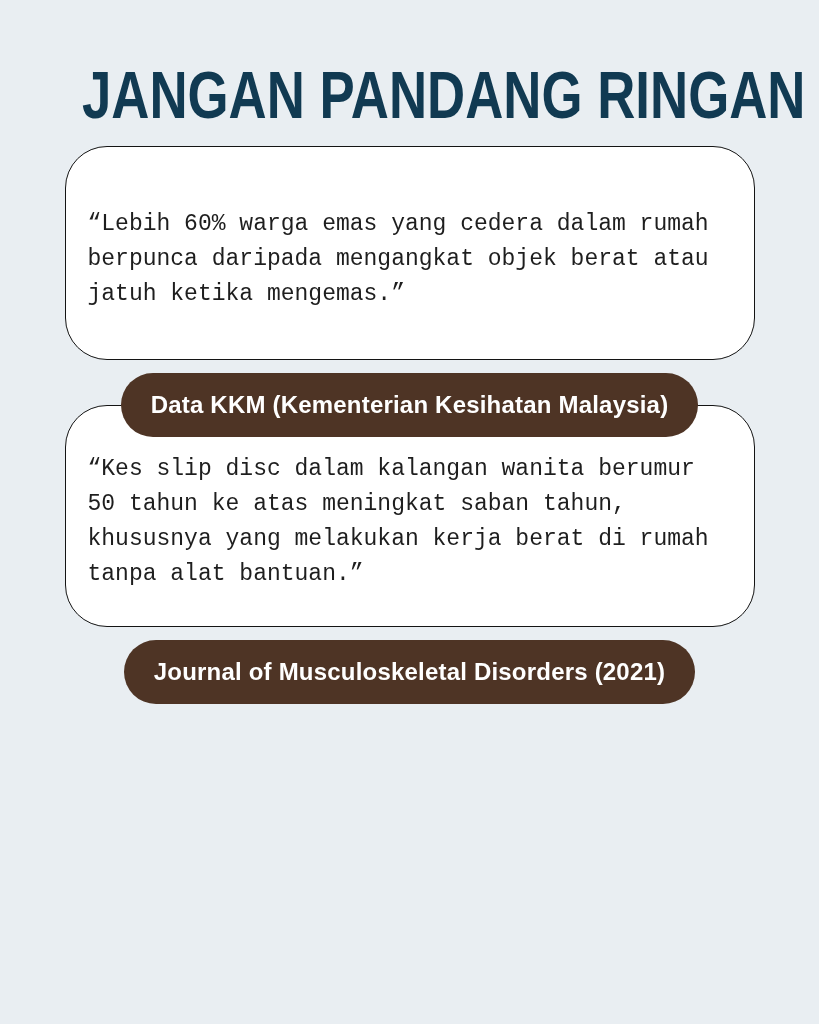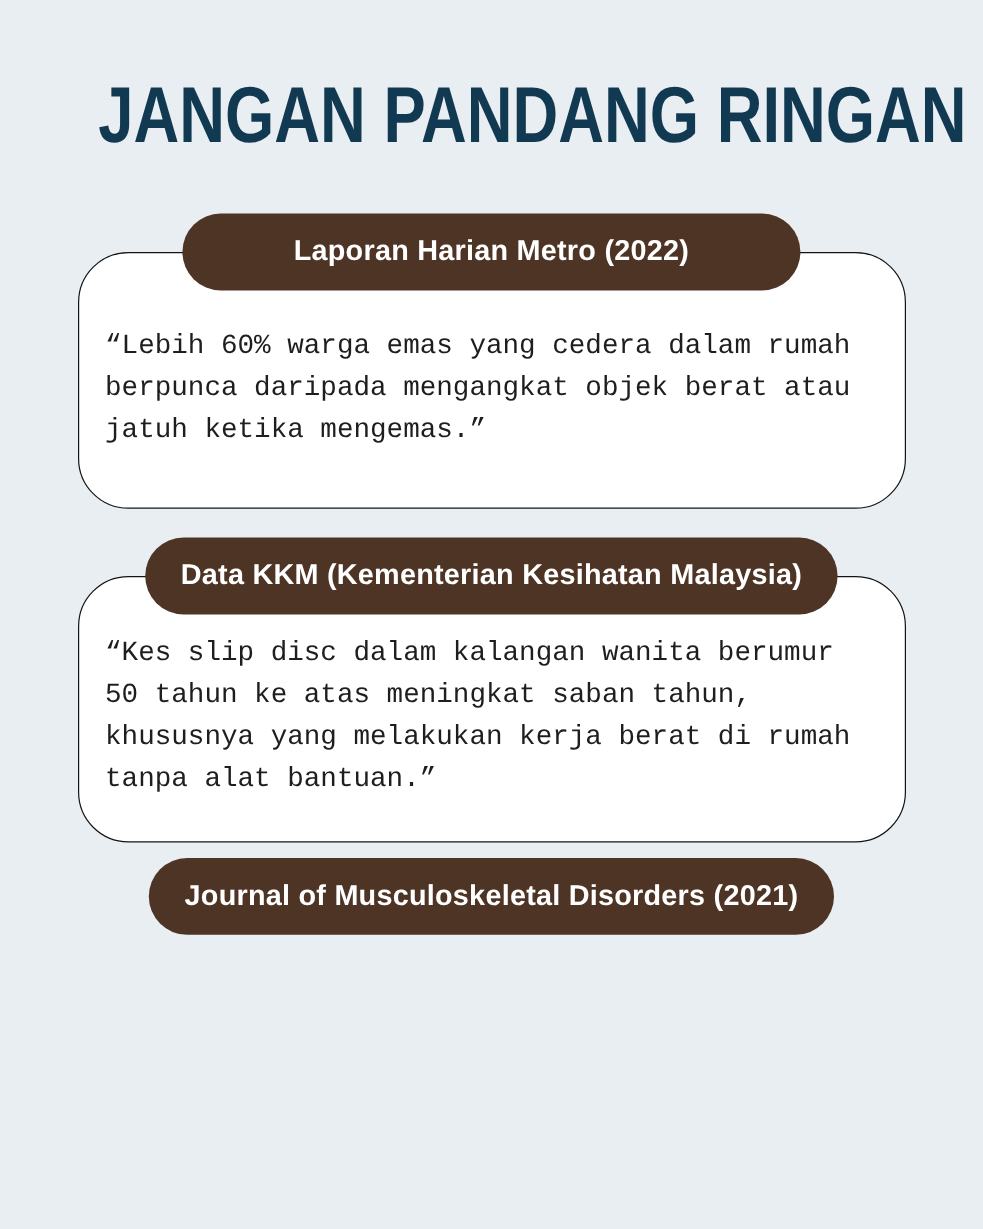"Laporan Harian Metro (2022)" div.pill { html: <div> <span>Laporan Harian Metro (2022)</span> </div> -> none }
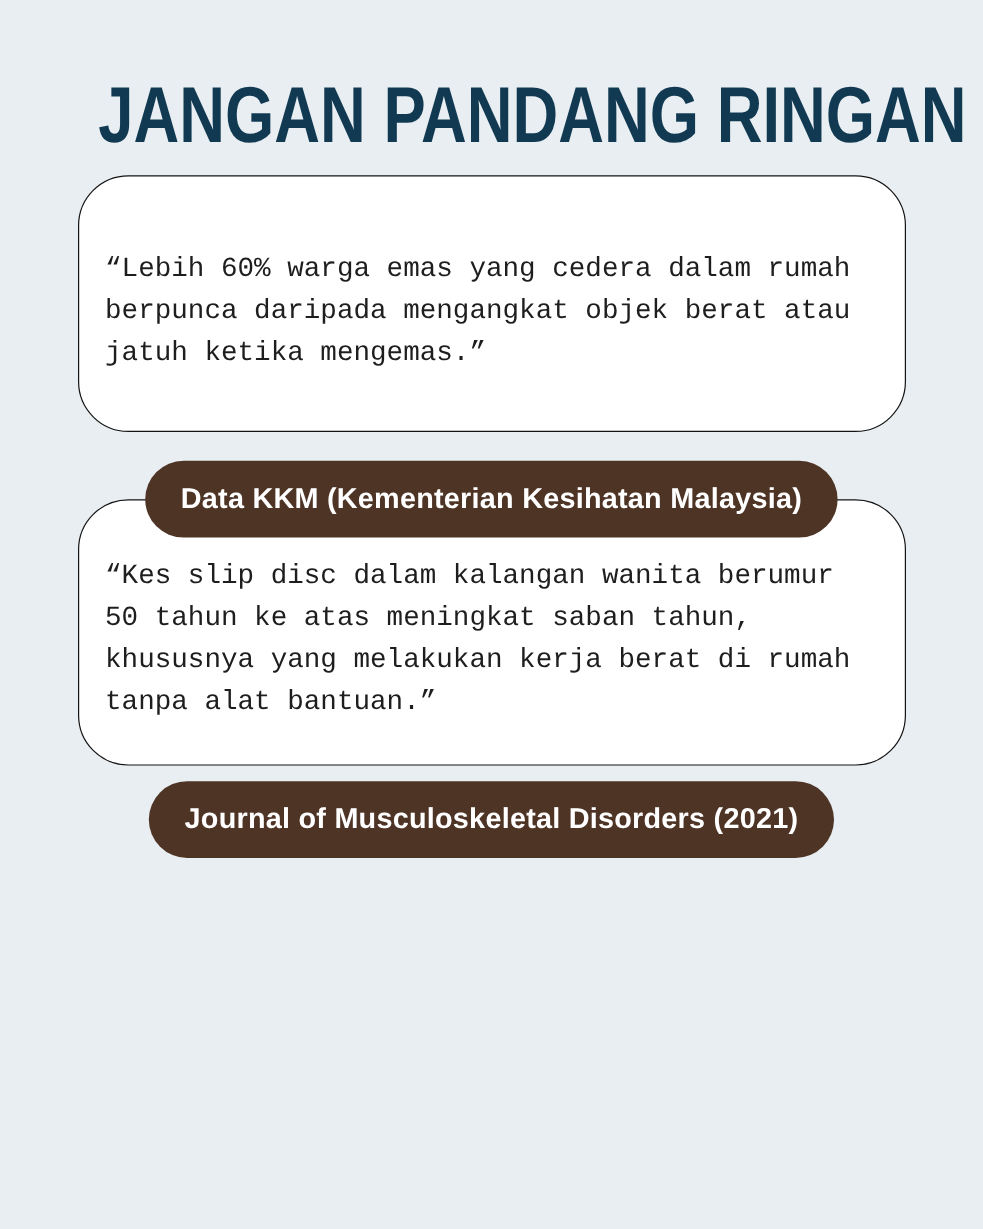"Data KKM (Kementerian Kesihatan" .card-section.s2 { margin-top: 24px -> 13px }
